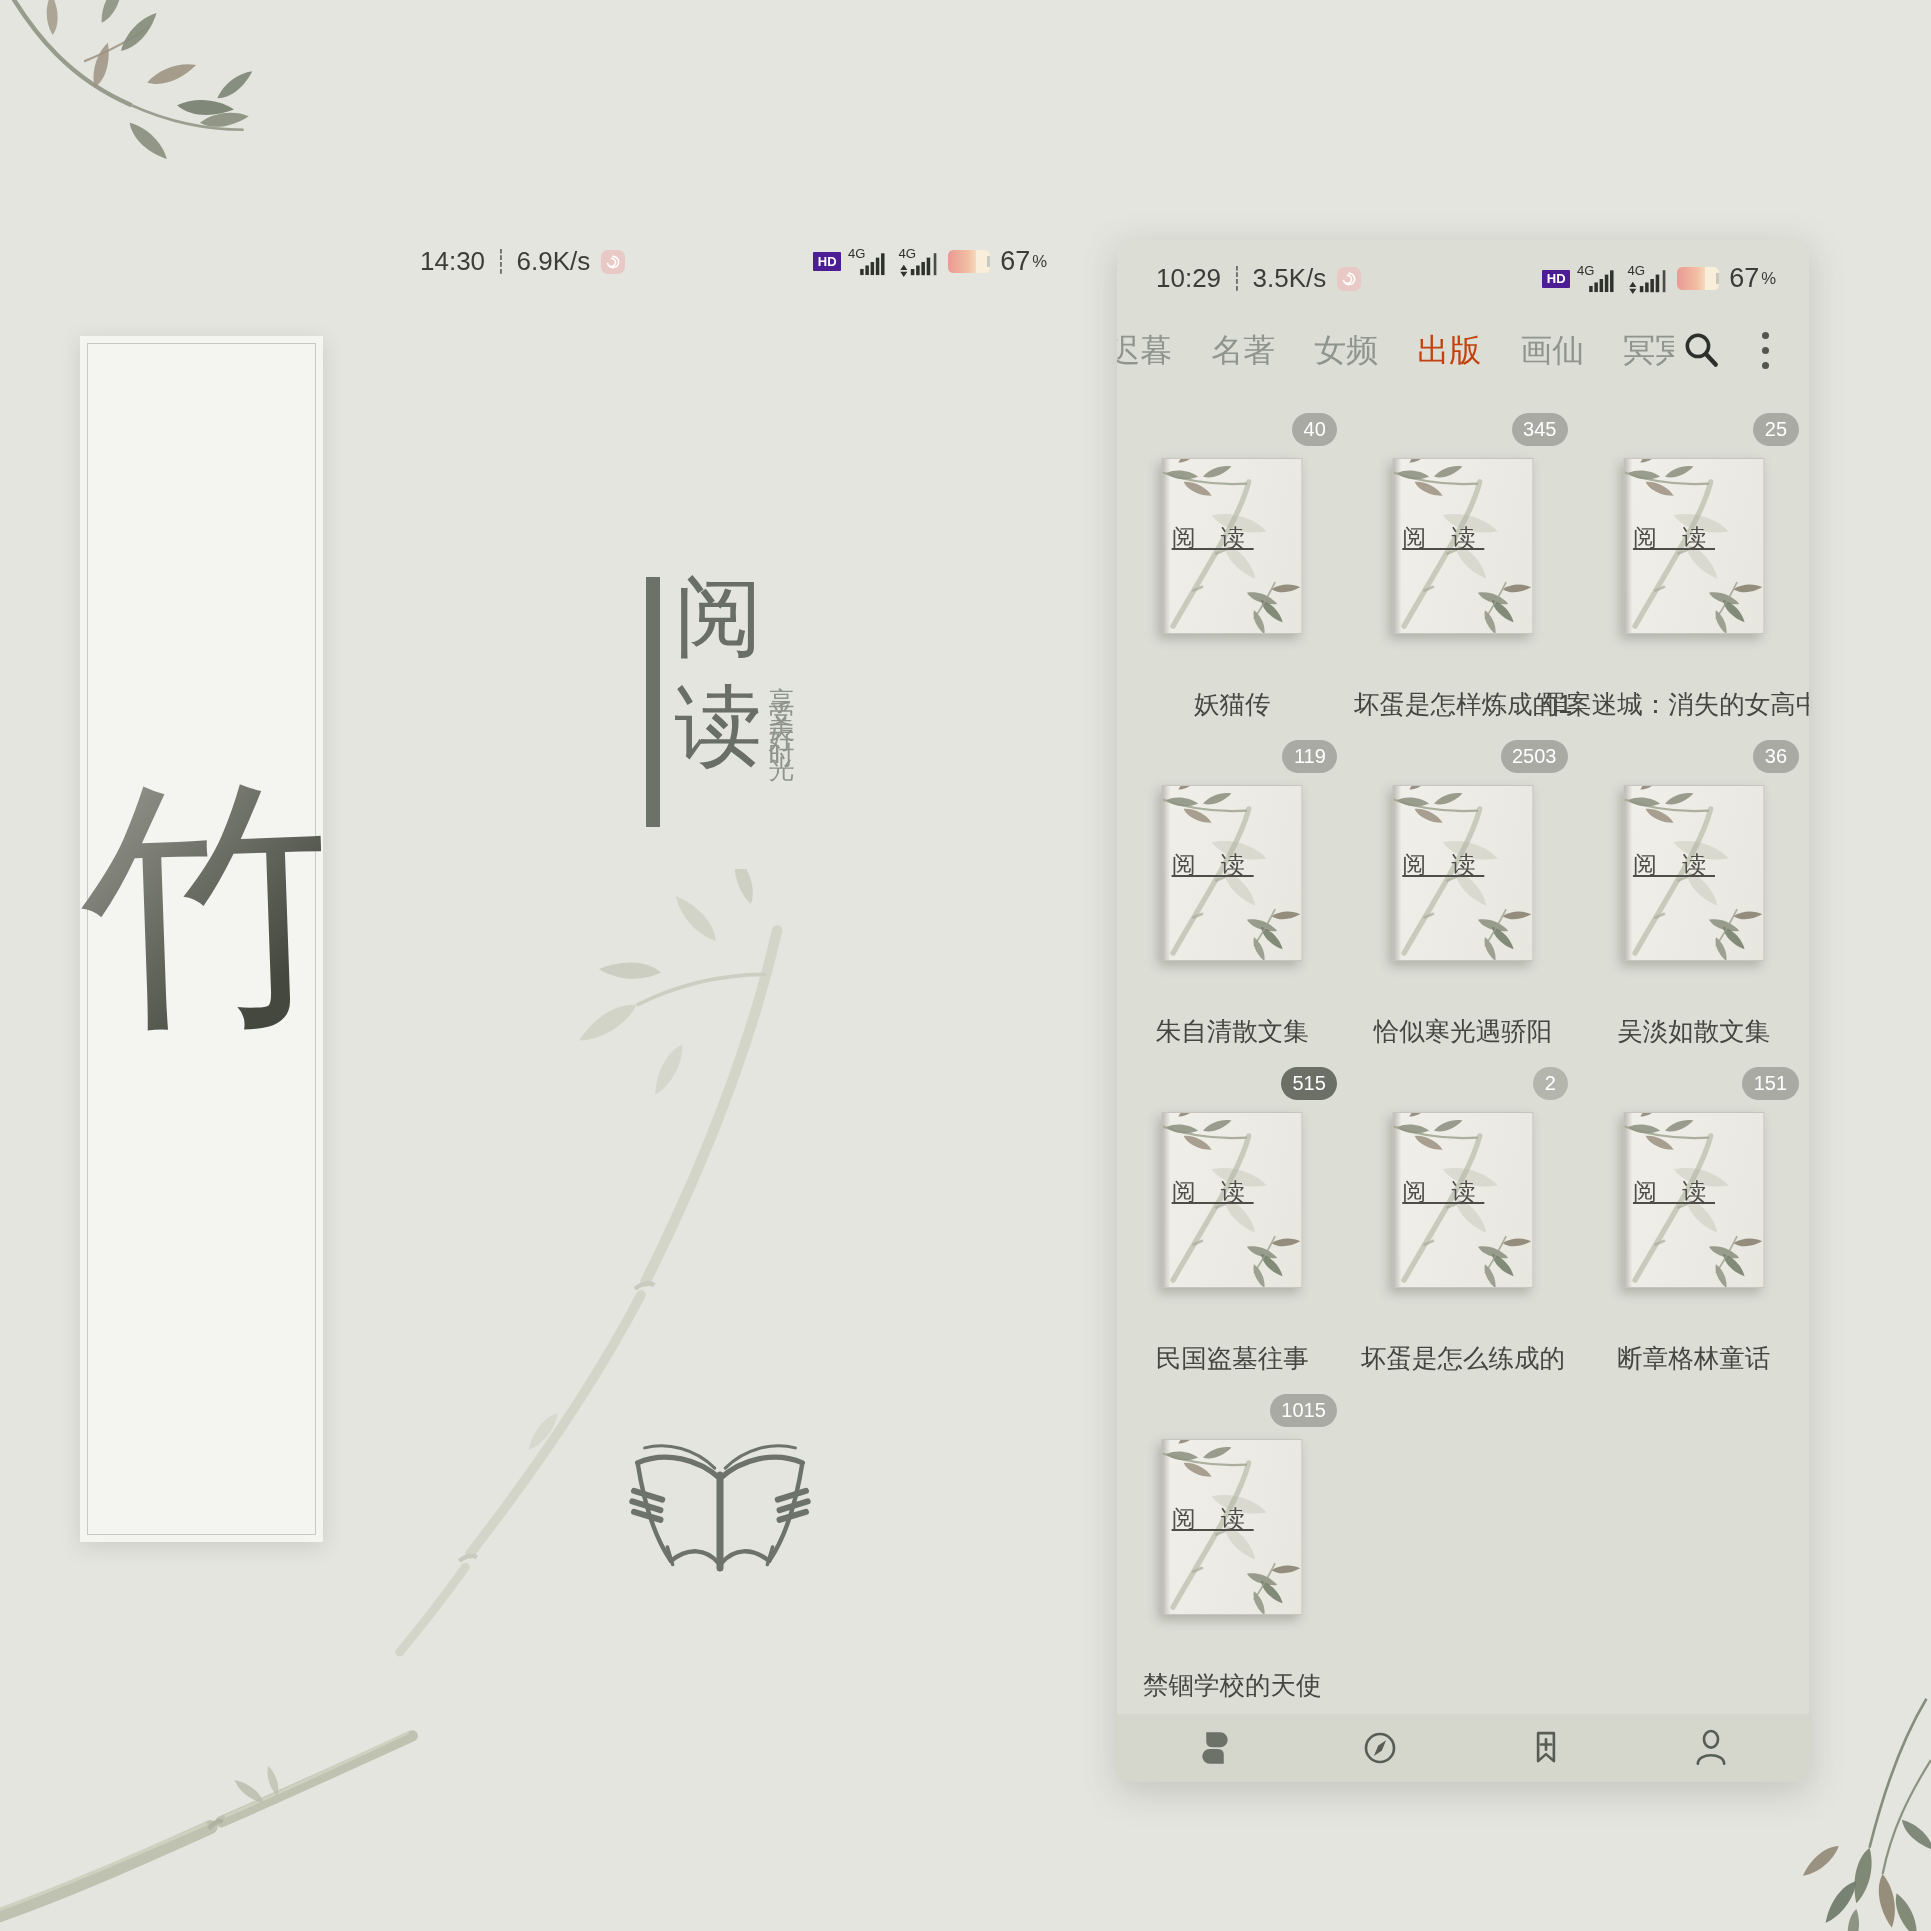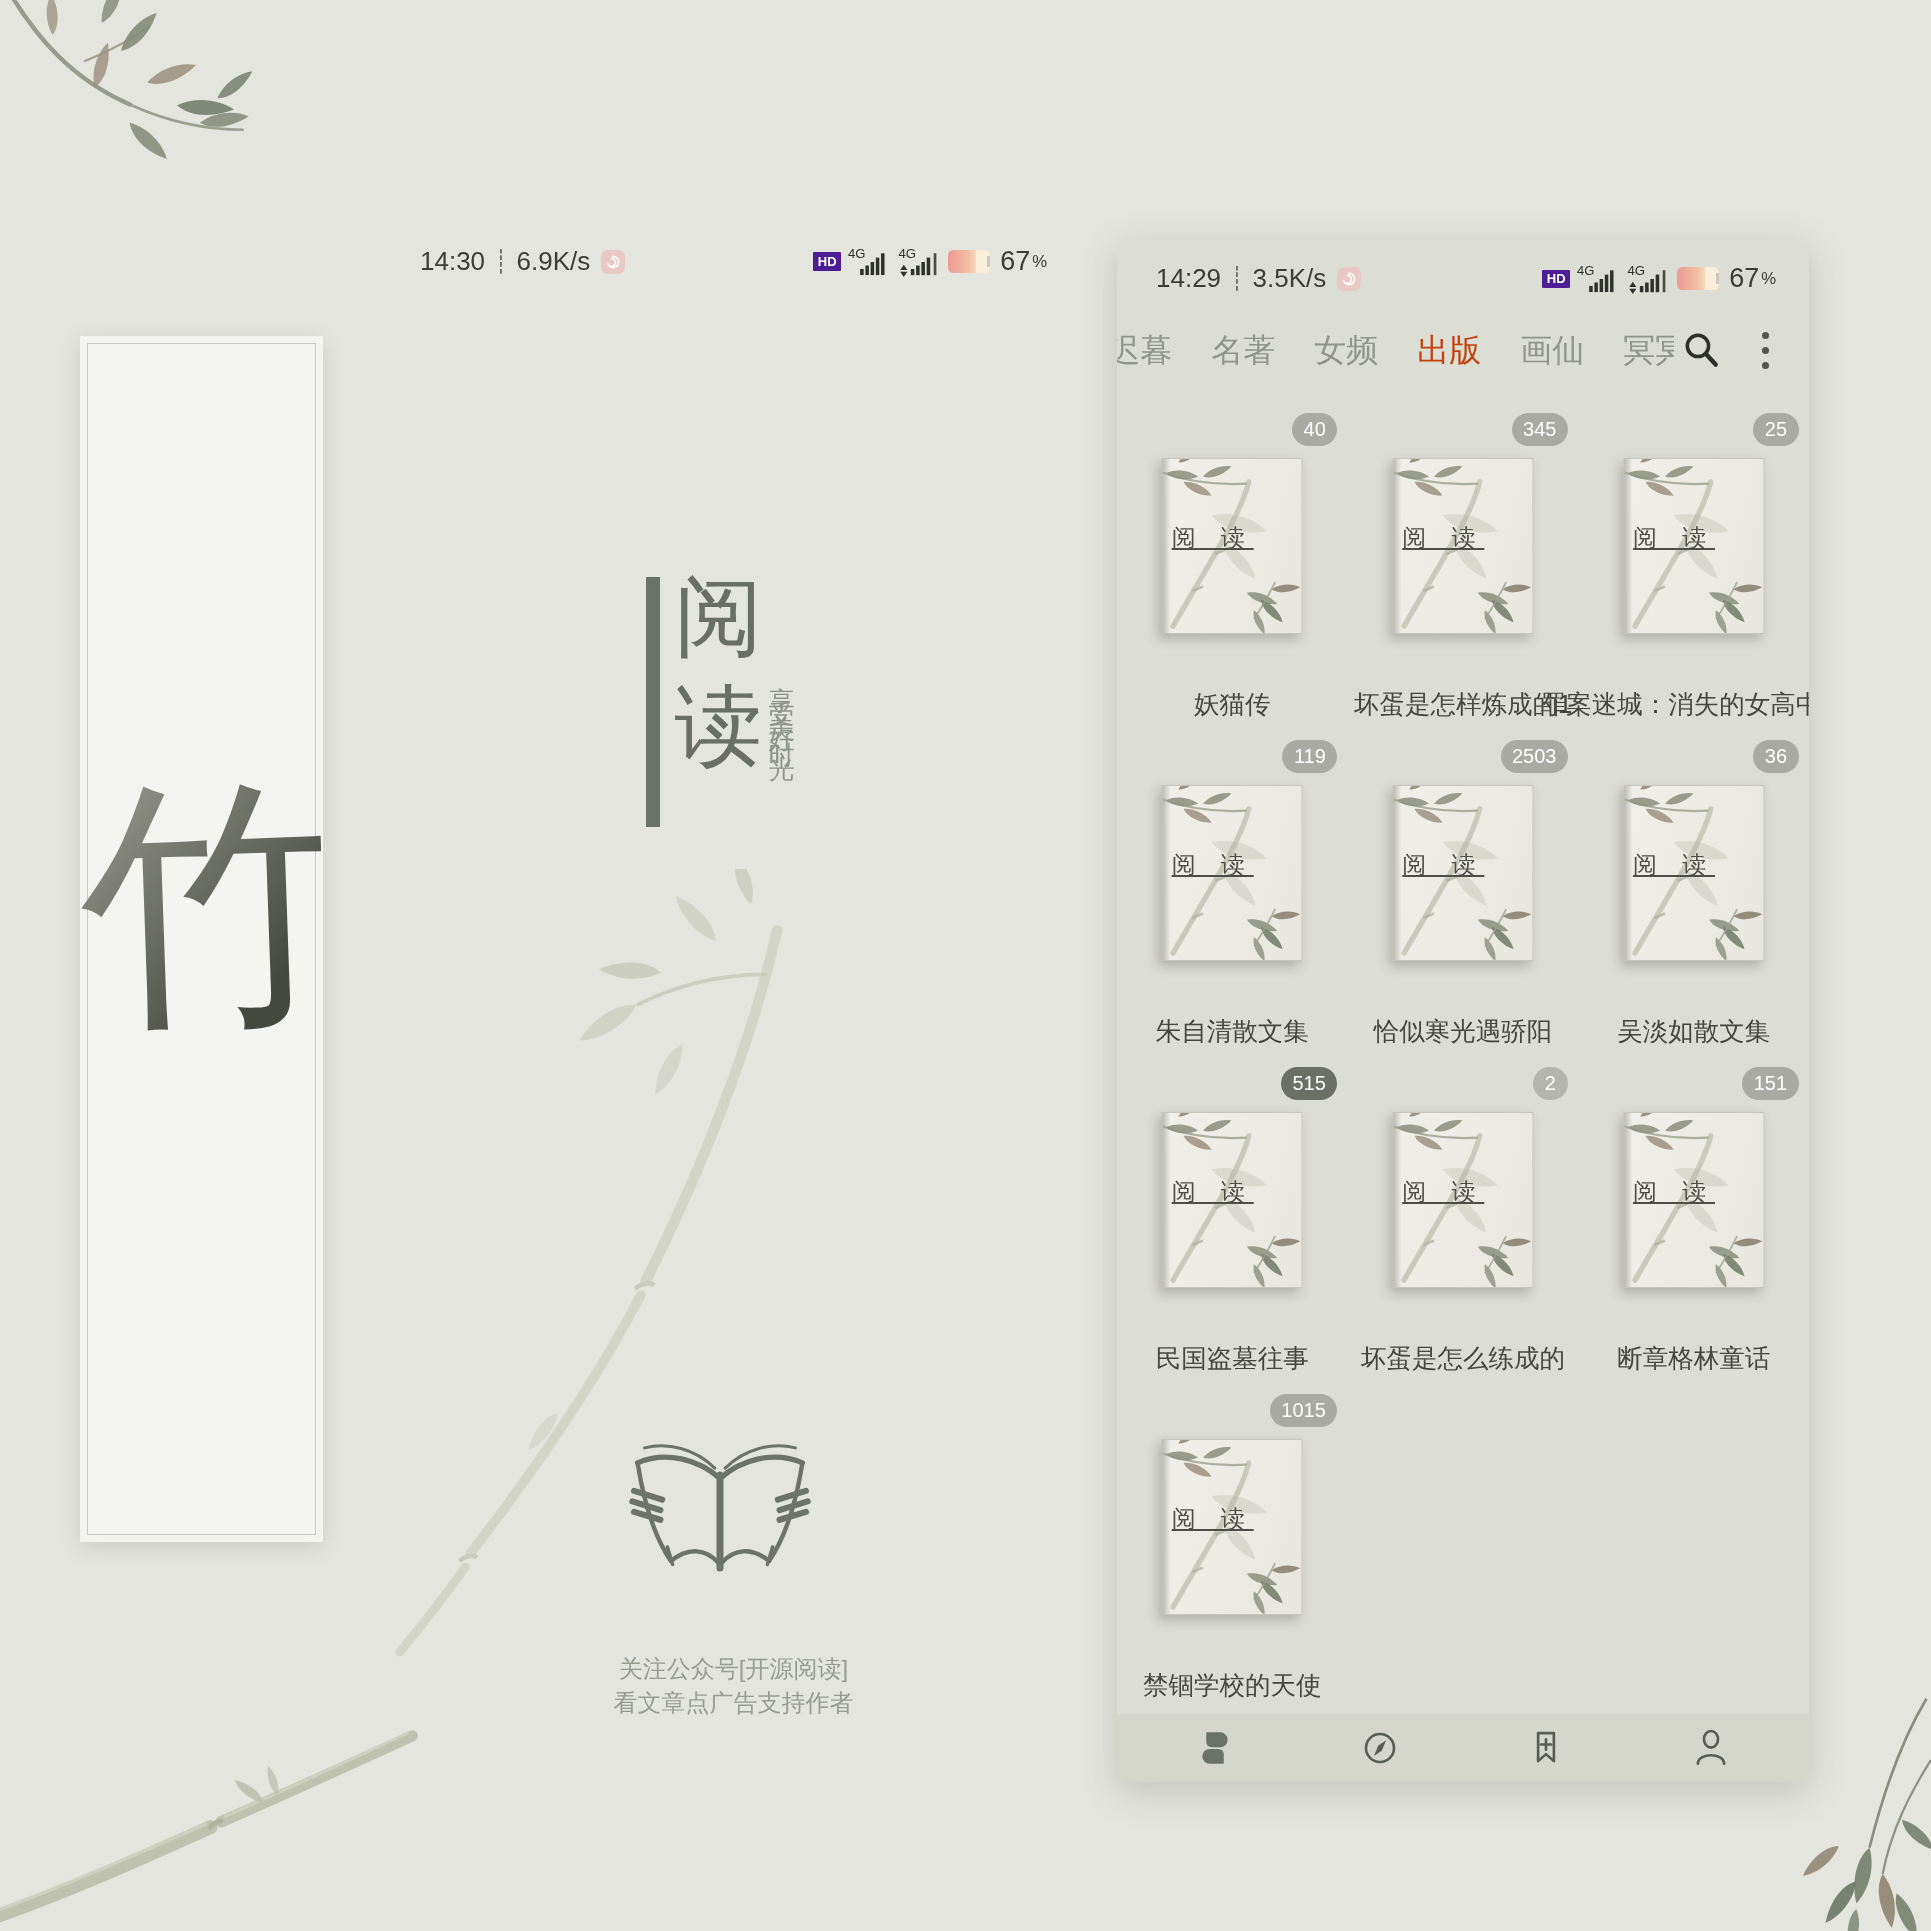"14:29" span.time { text: 14:29 -> 10:29 }
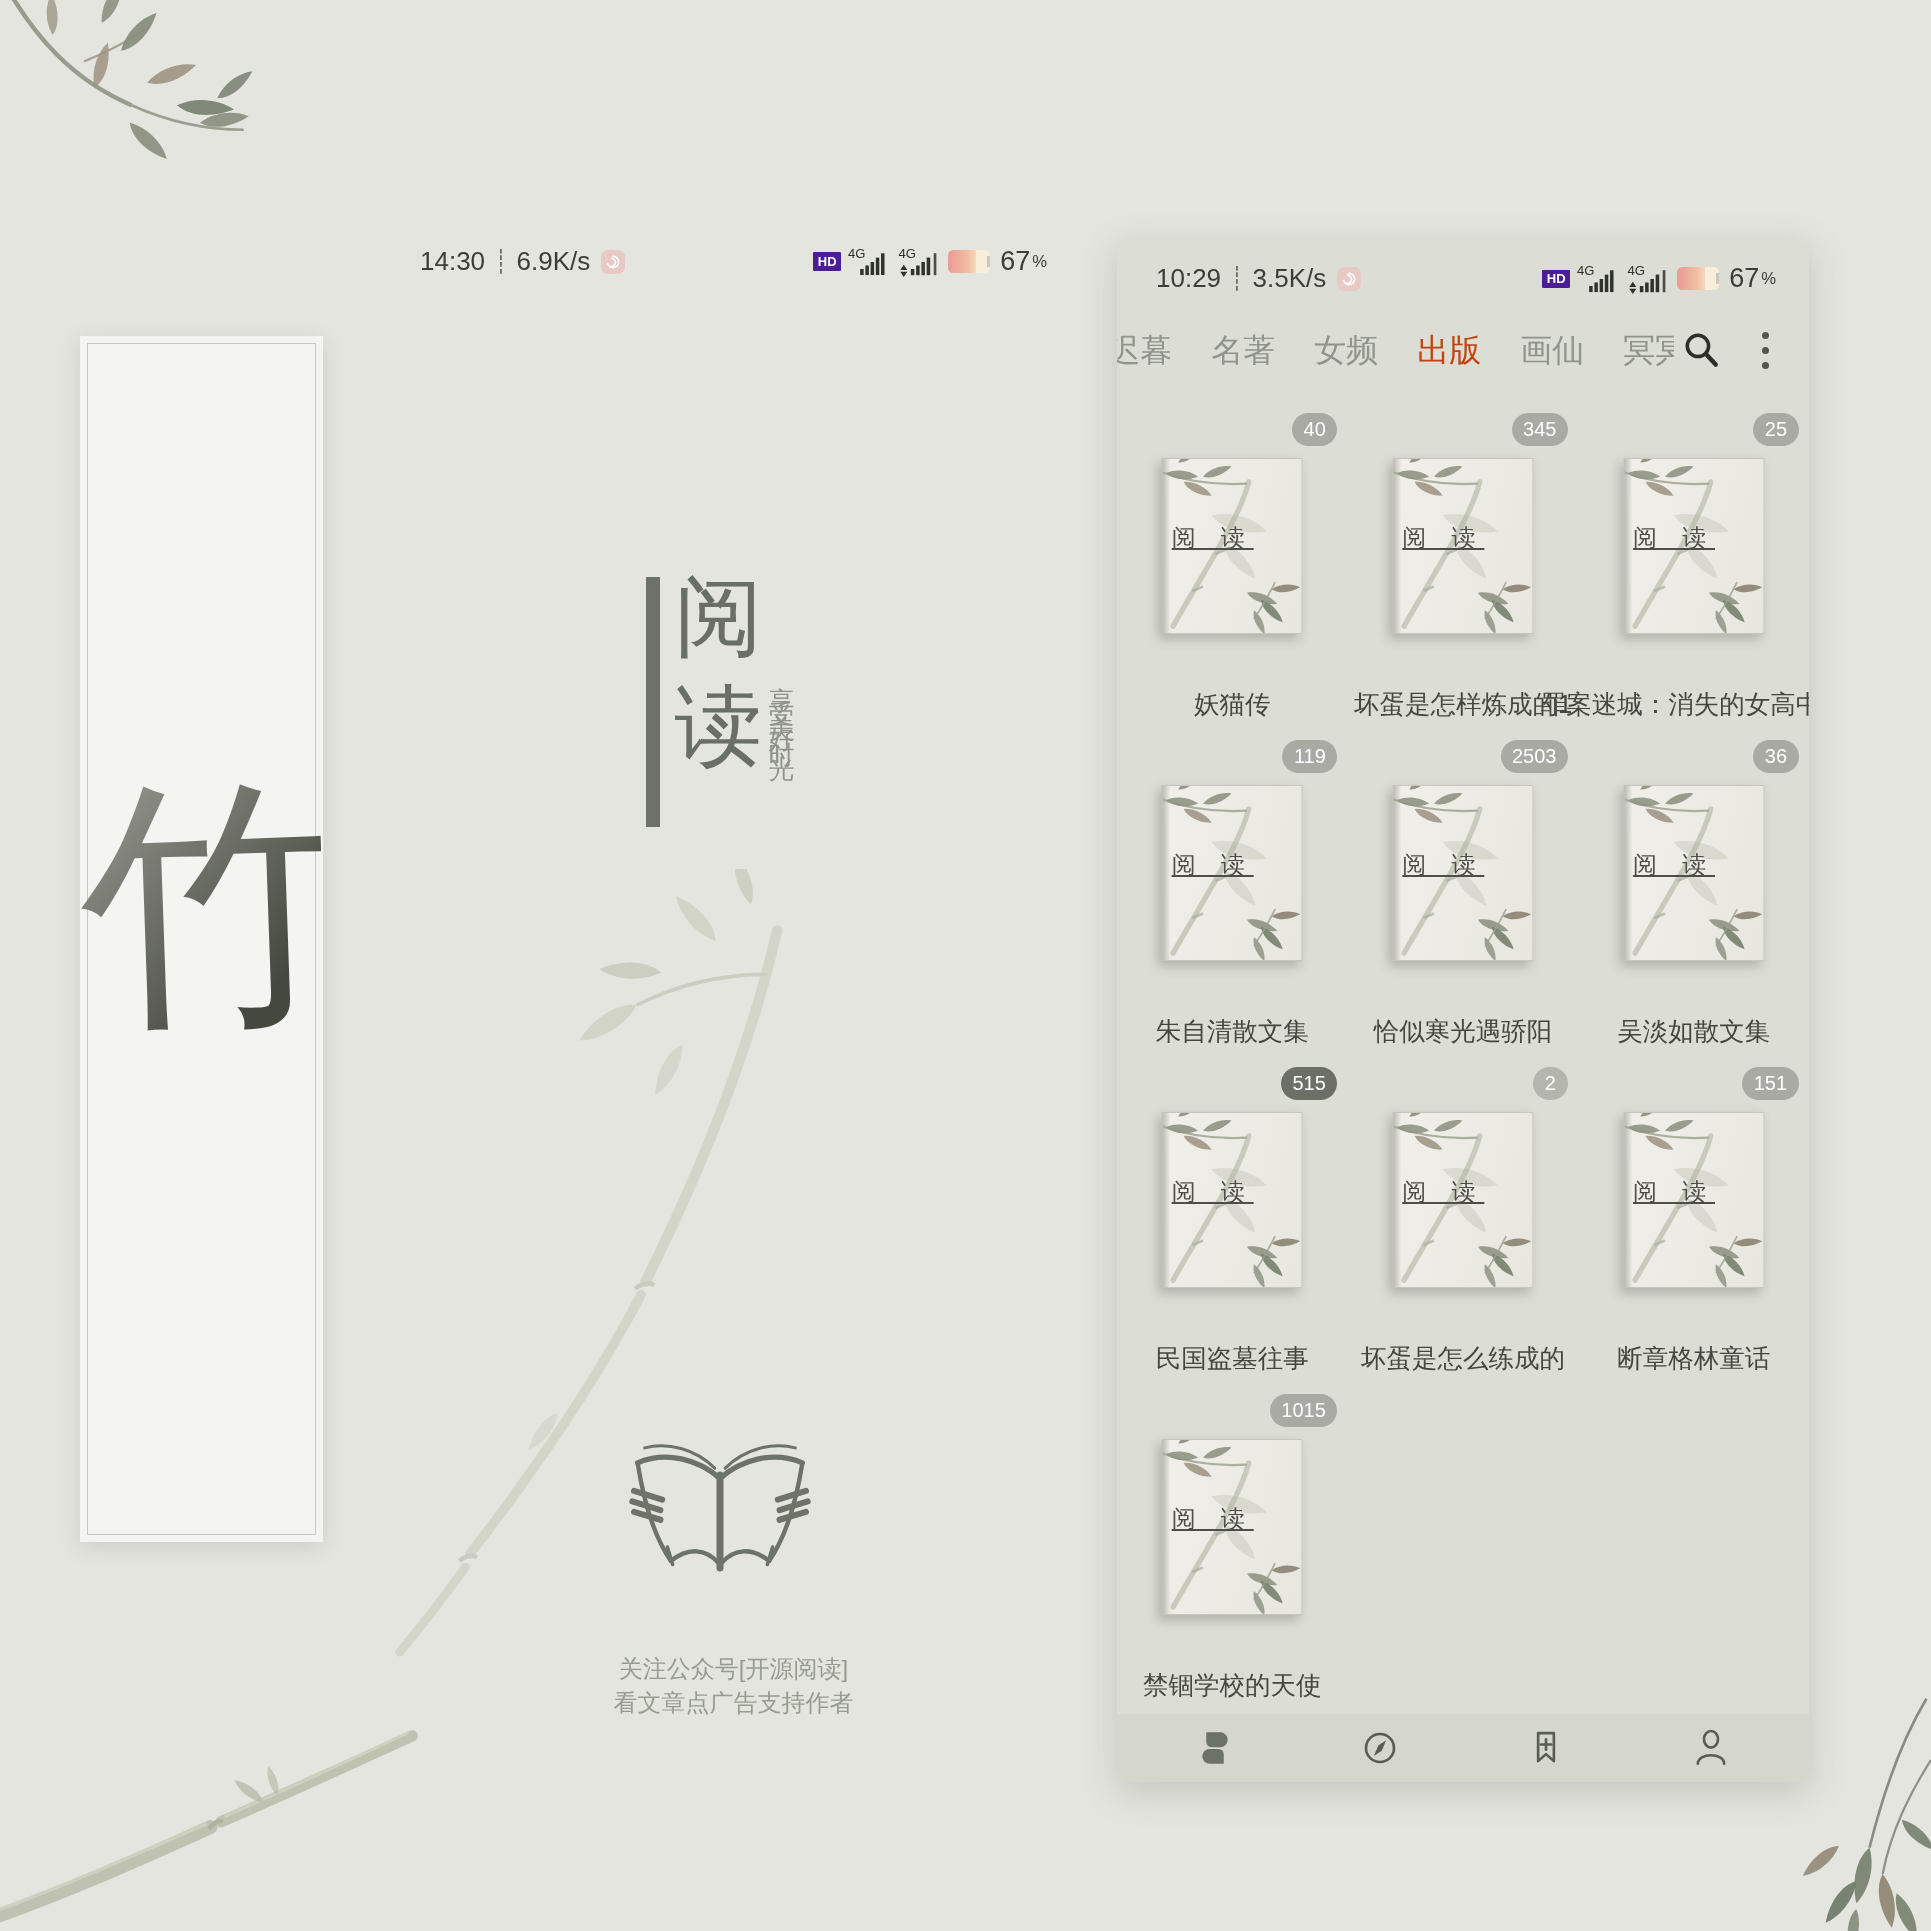"关注公众号[开源阅读]" div.footer-txt { html: <div> <div>关注公众号[开源阅读]</div> <div>看文章点广告支持作者</div> </div> -> none }
